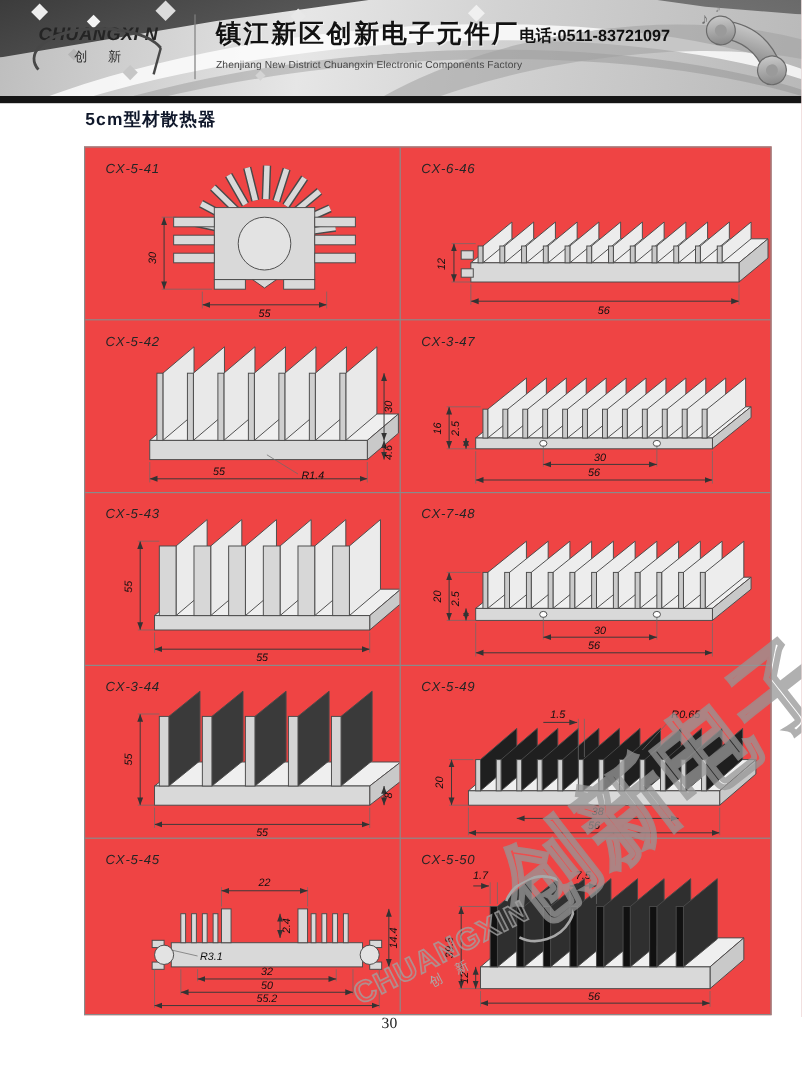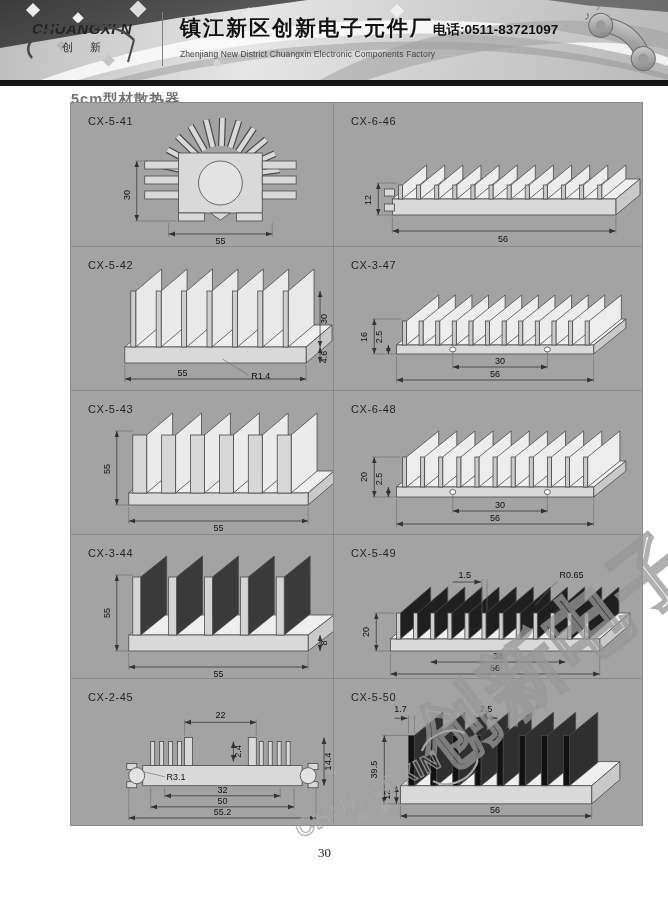"5cm型材散热器" .sect { color: #737373 -> #0f172a }
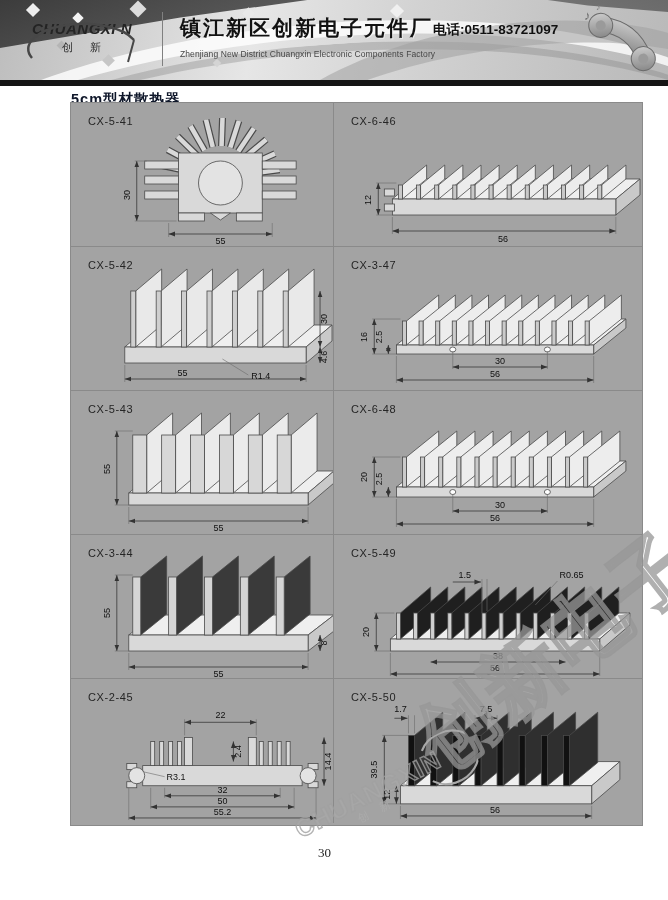"CX-5-41" .grid { background: #a3a3a3 -> #ef4444; font-style: none -> italic; top: 102px -> 122px }
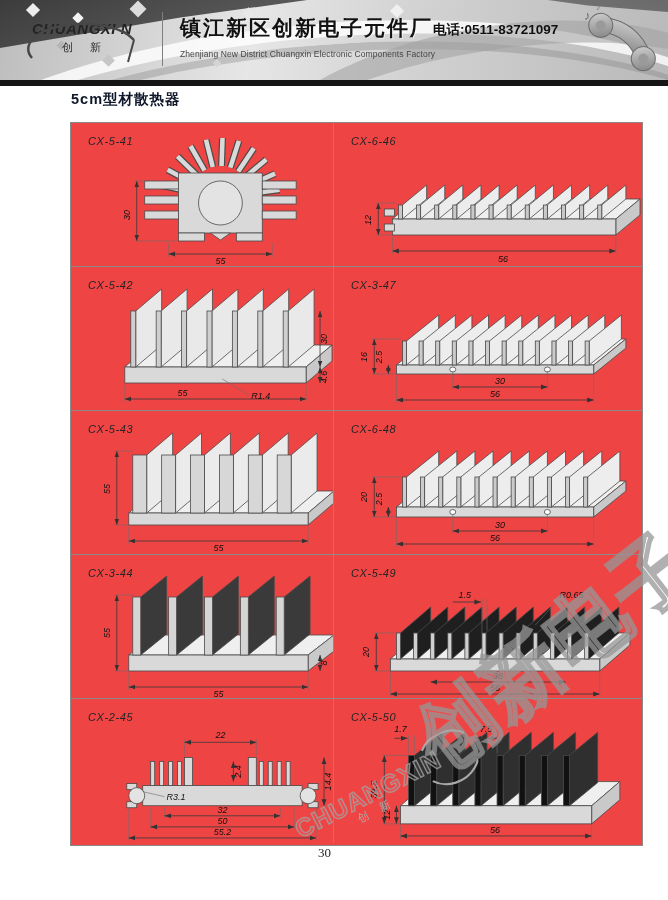"CX-6-48" div.model { text: CX-6-48 -> CX-7-48 }
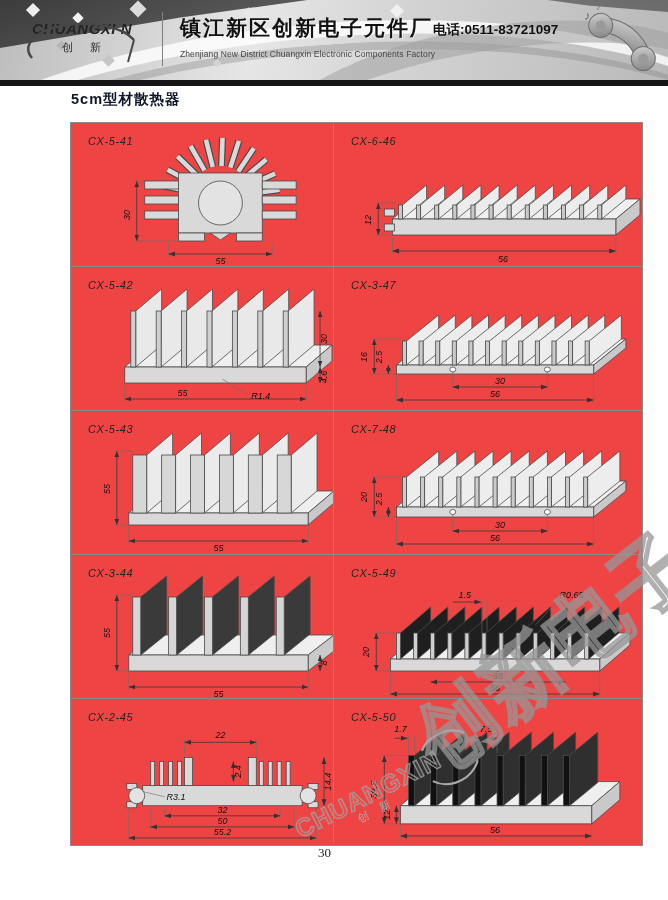"CX-2-45" div.model { text: CX-2-45 -> CX-5-45 }
